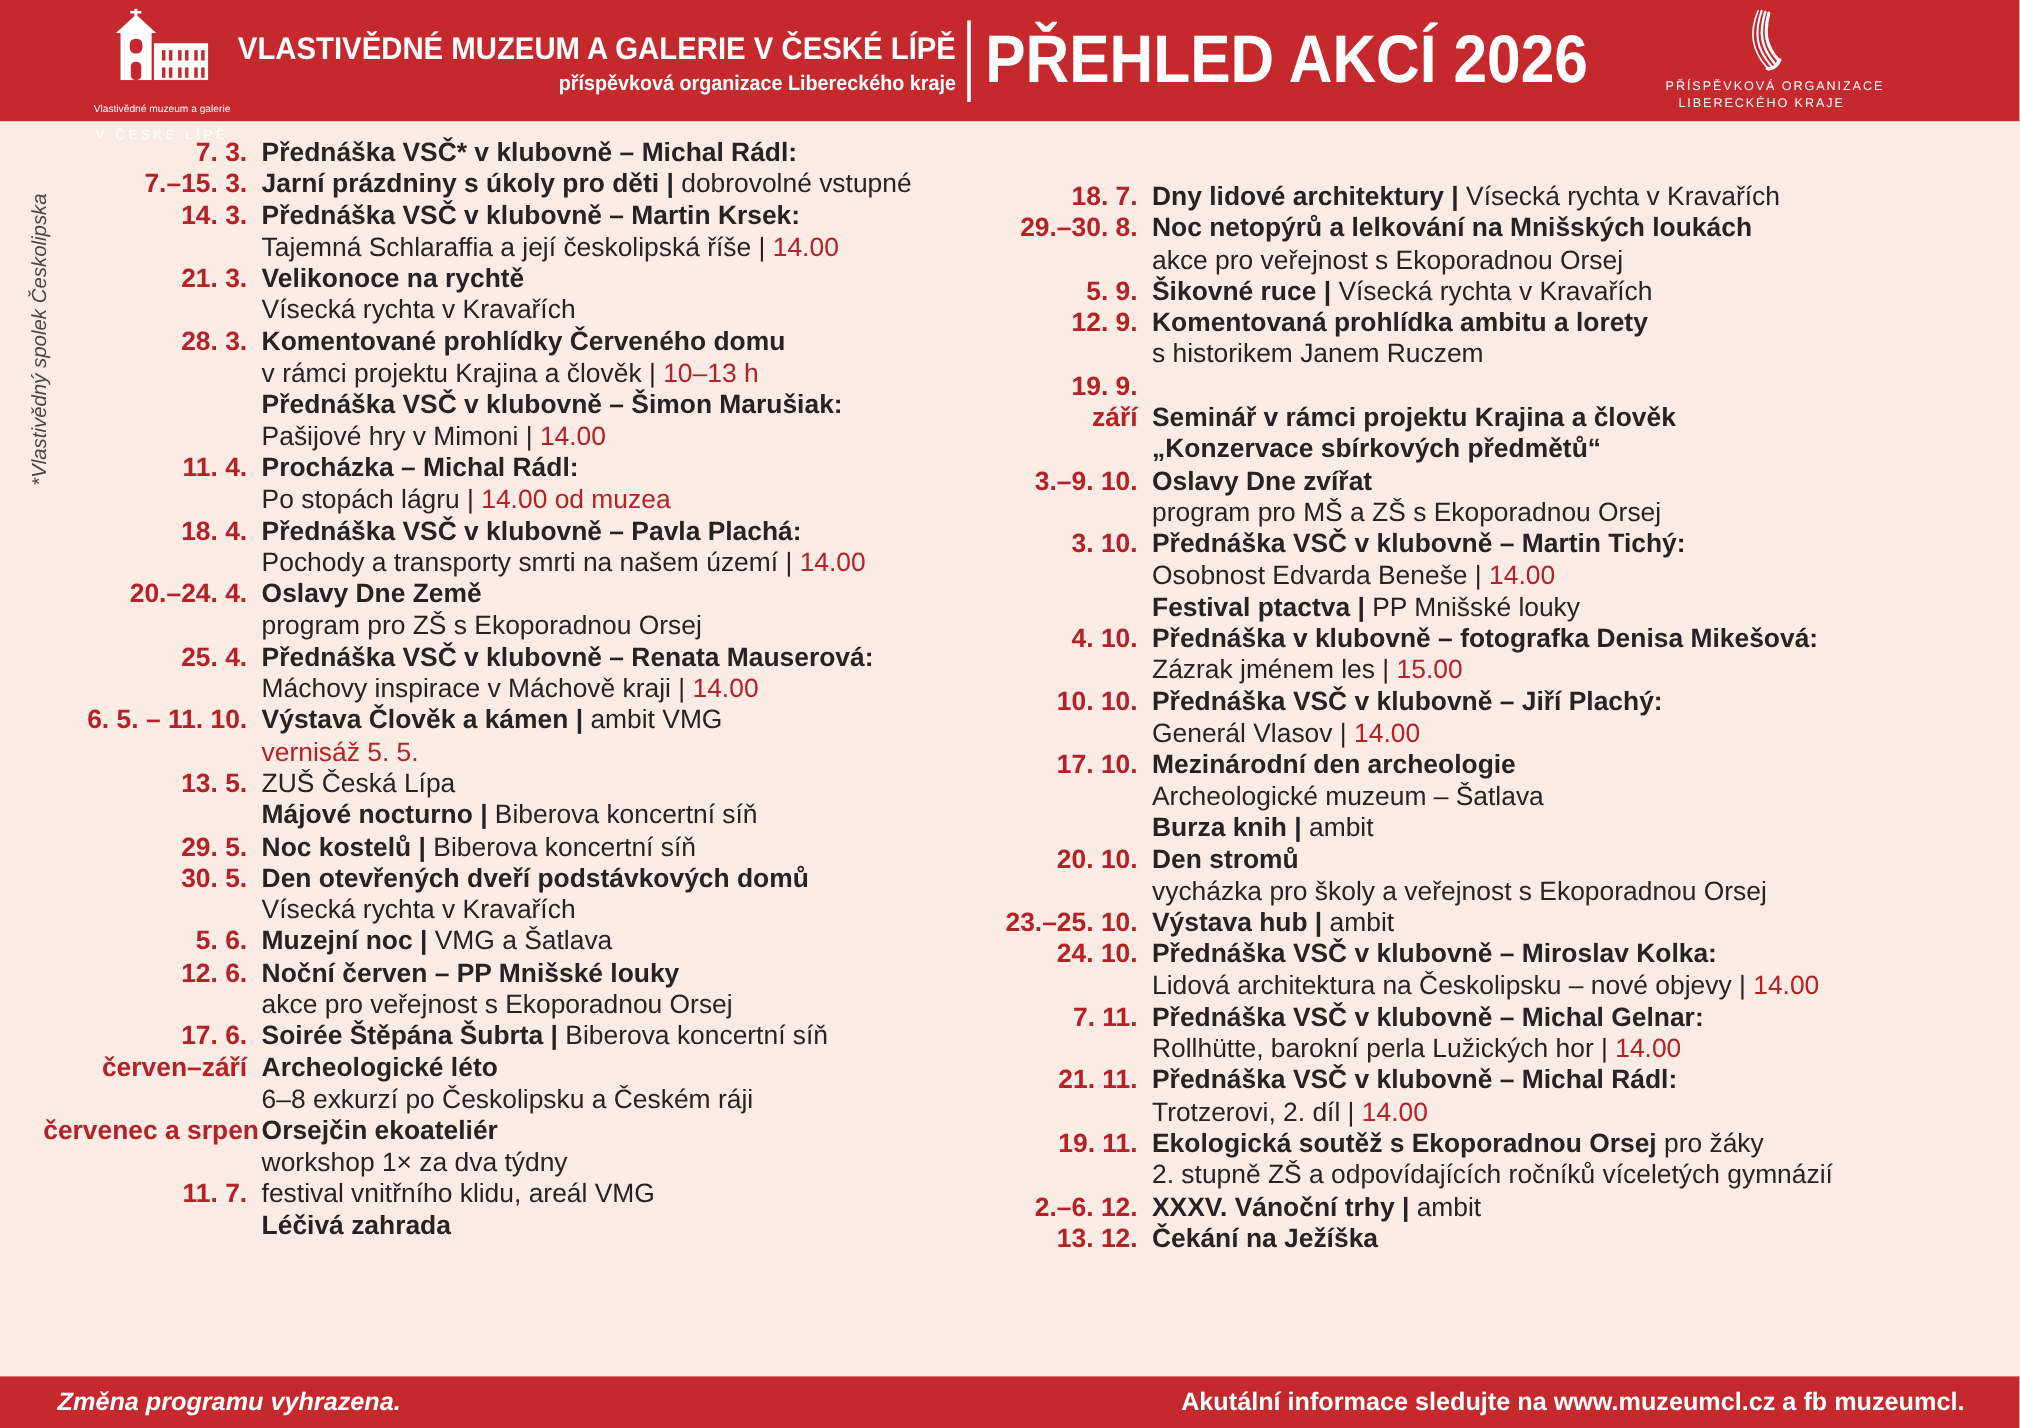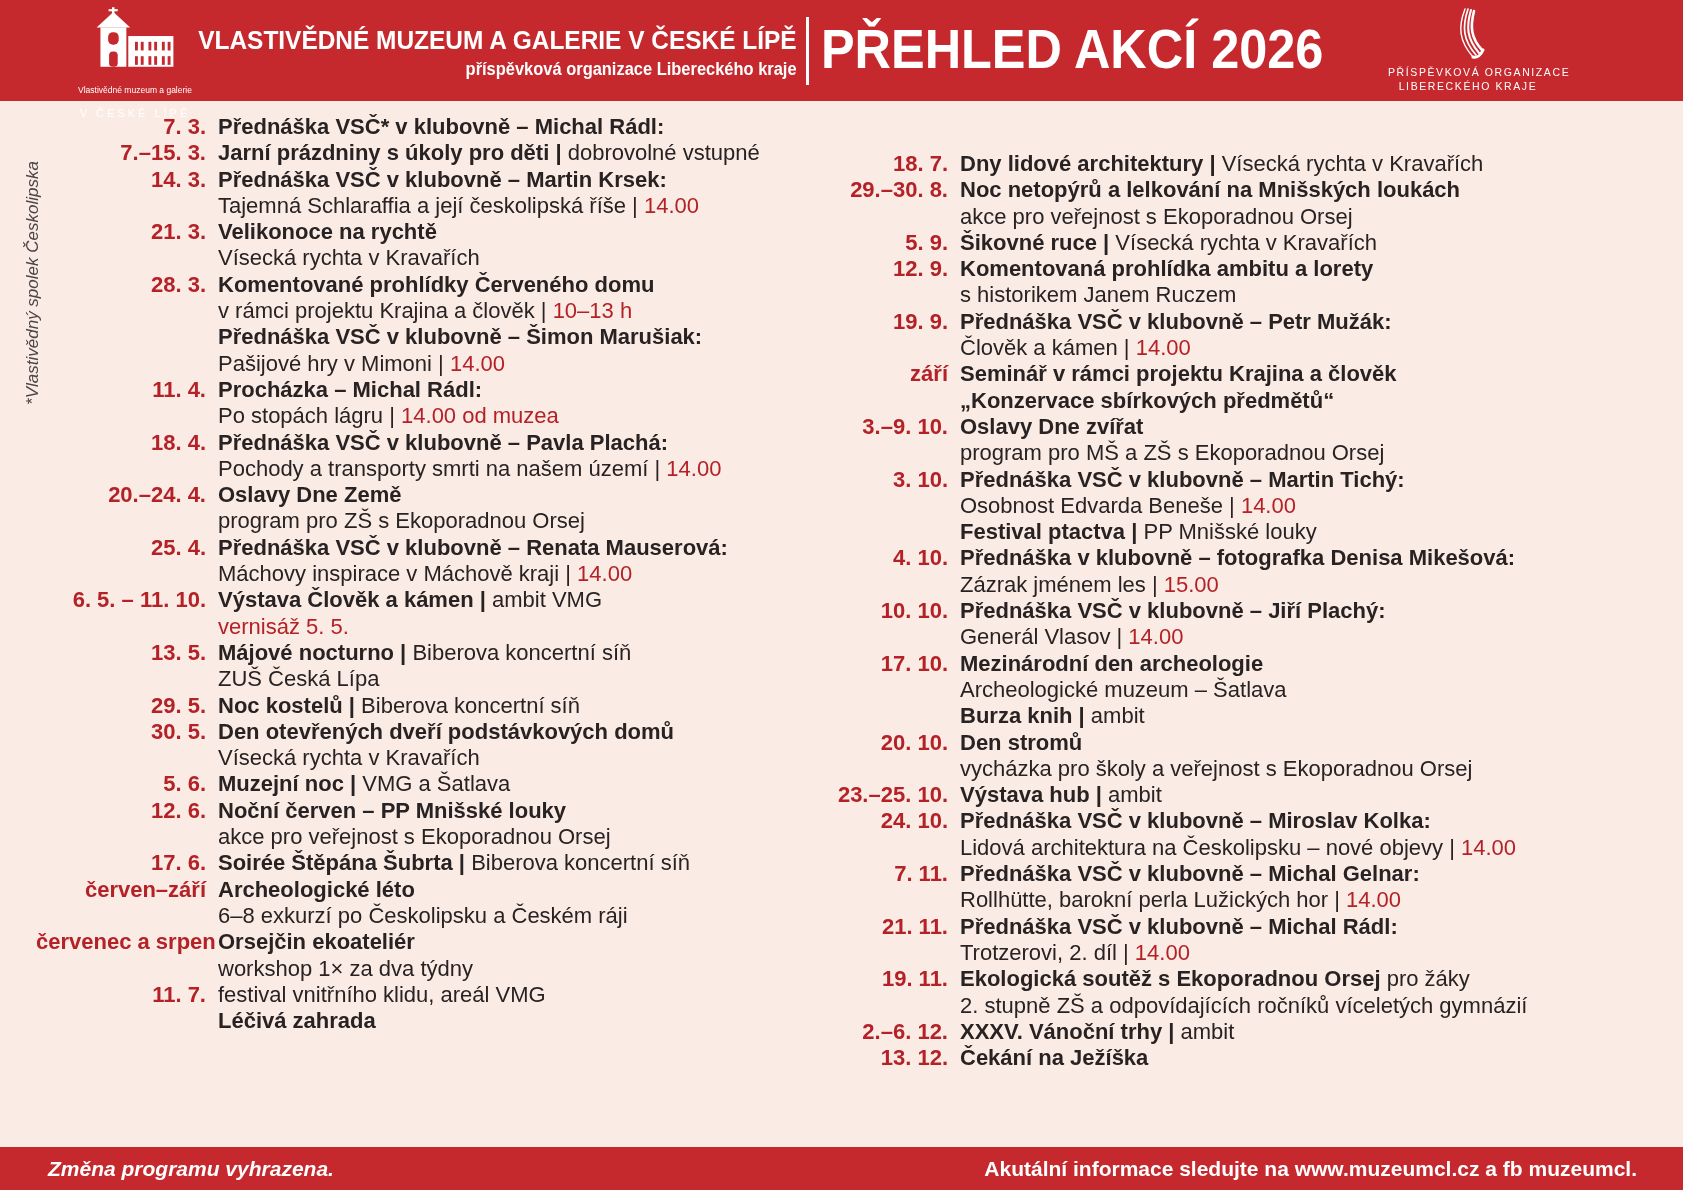"Přednáška VSČ v klubovně – Petr" div.content { html: <div> <div><span>Přednáška VSČ v klubovně – Petr Mužák:</span></div> <div><span>Člověk a kámen | </span><span>14.00</span></div> </div> -> none }
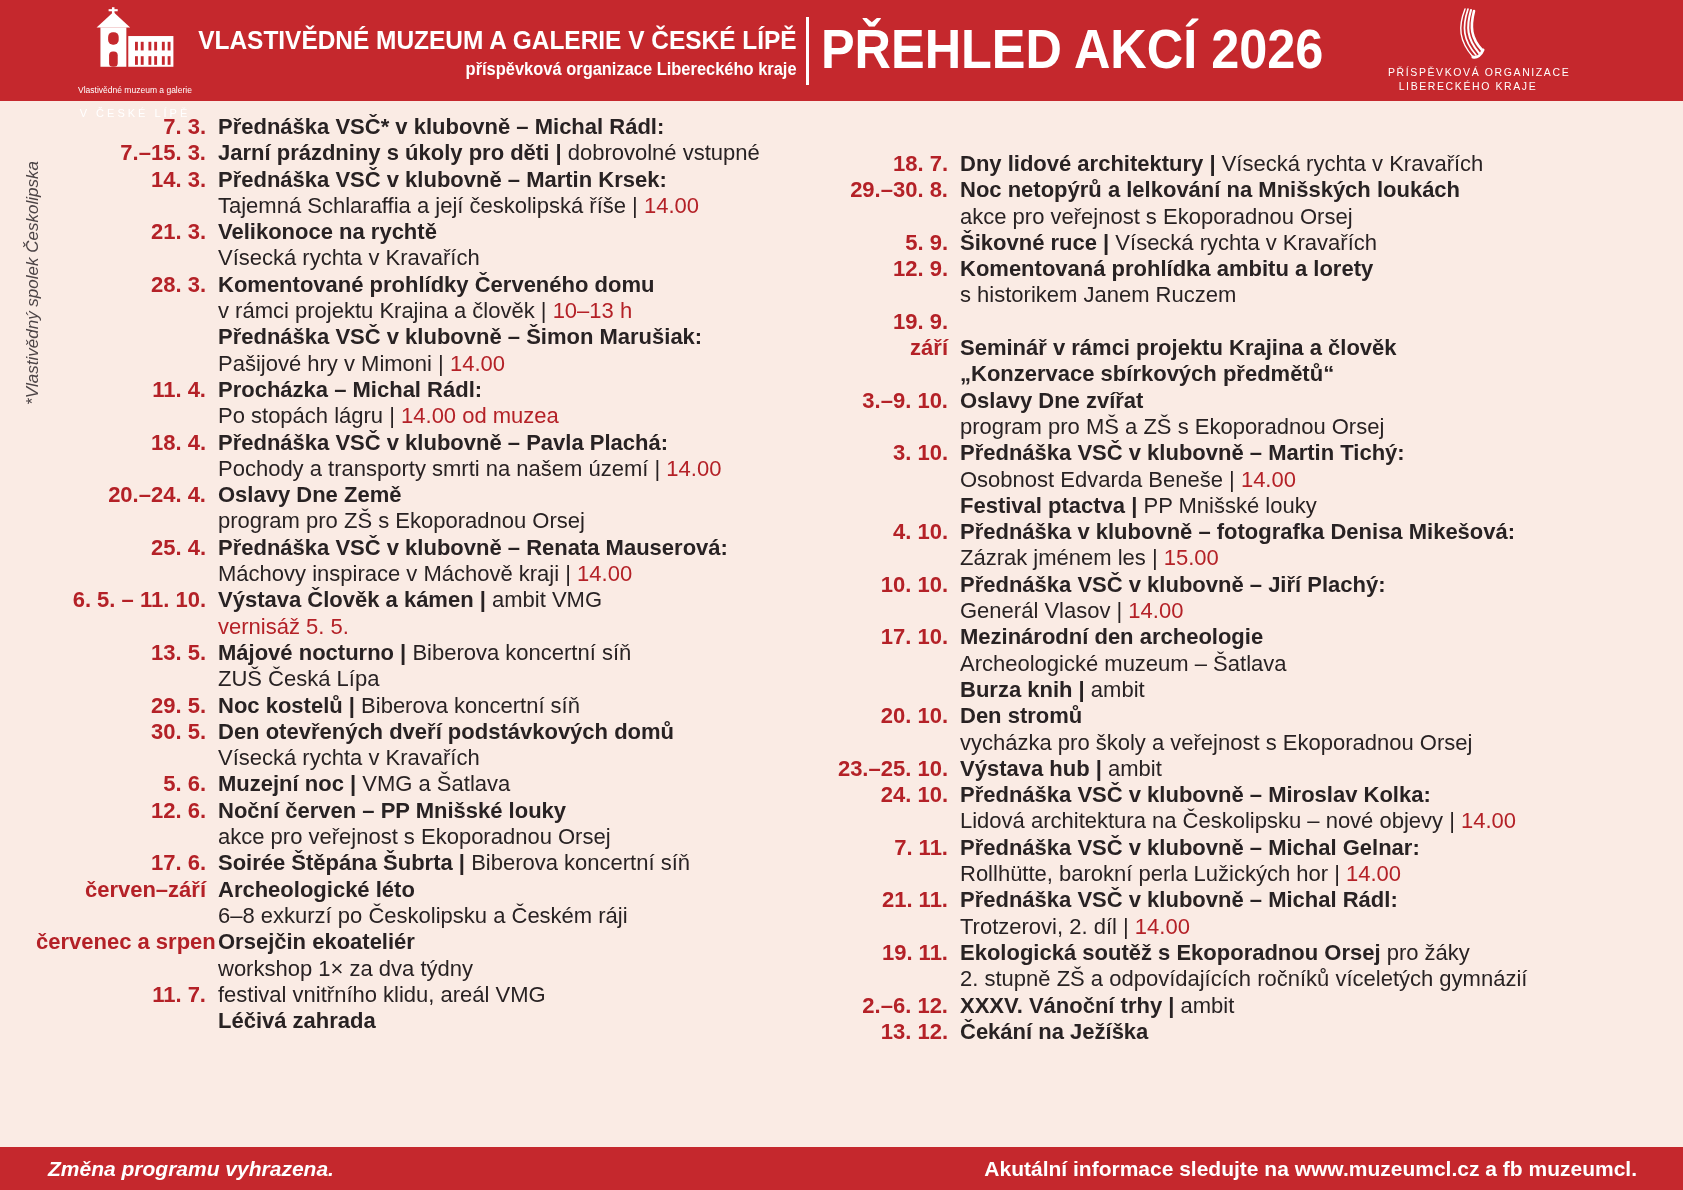"Májové nocturno | Biberova koncertní" div.line { order: before "ZUŠ Česká Lípa" -> after "ZUŠ Česká Lípa" }
